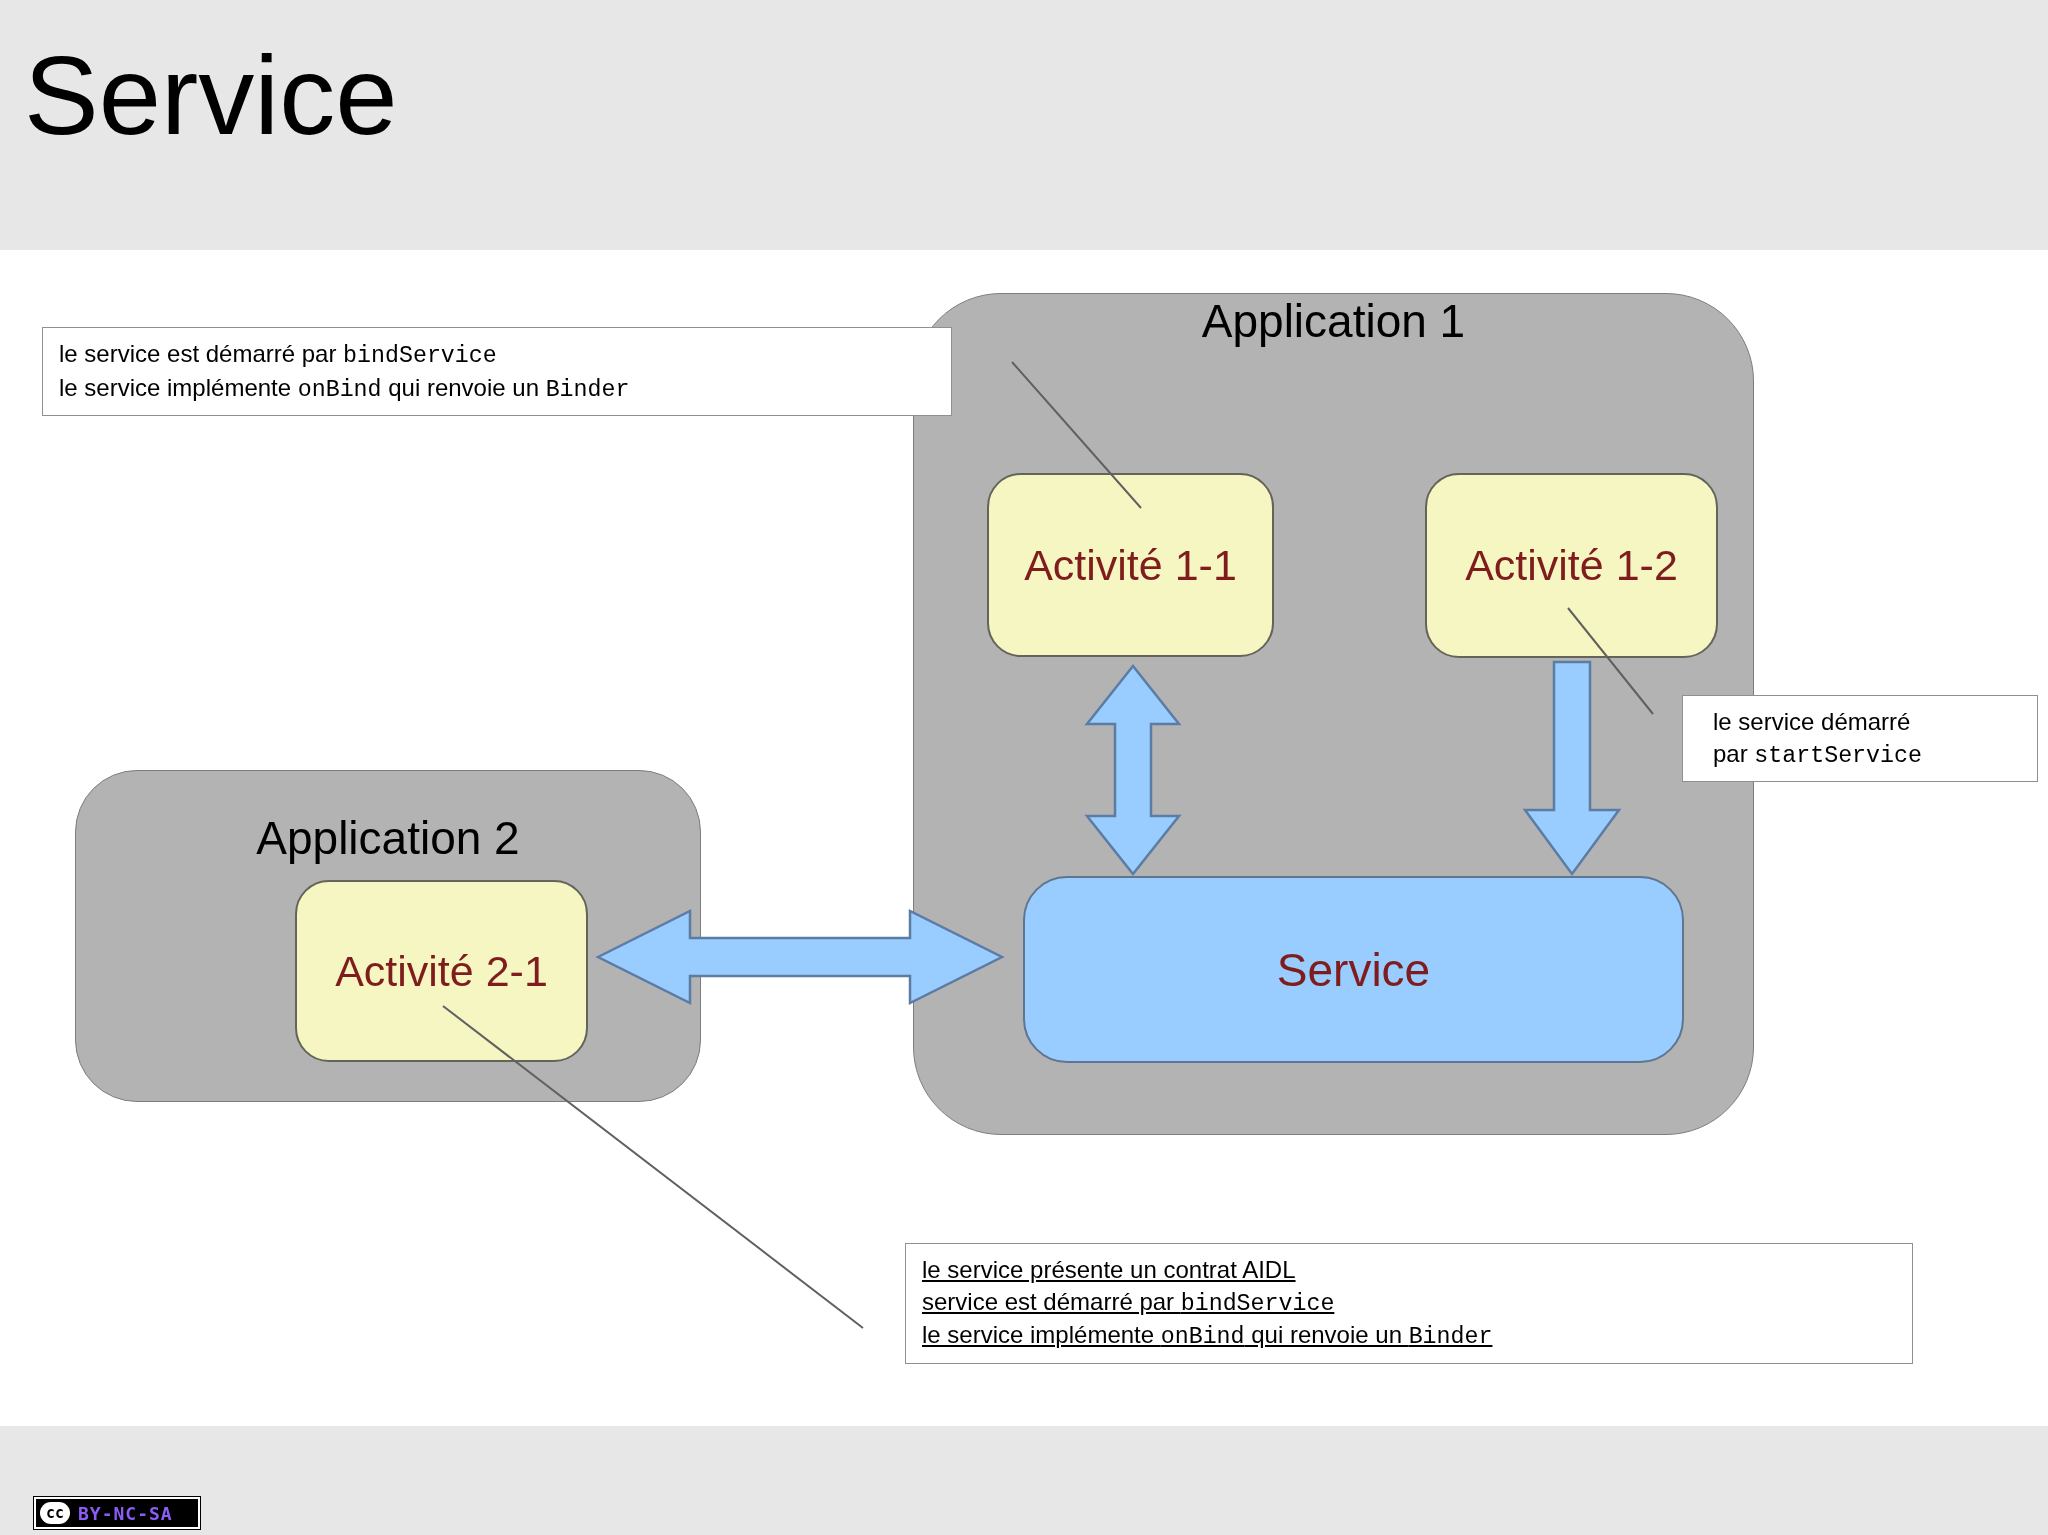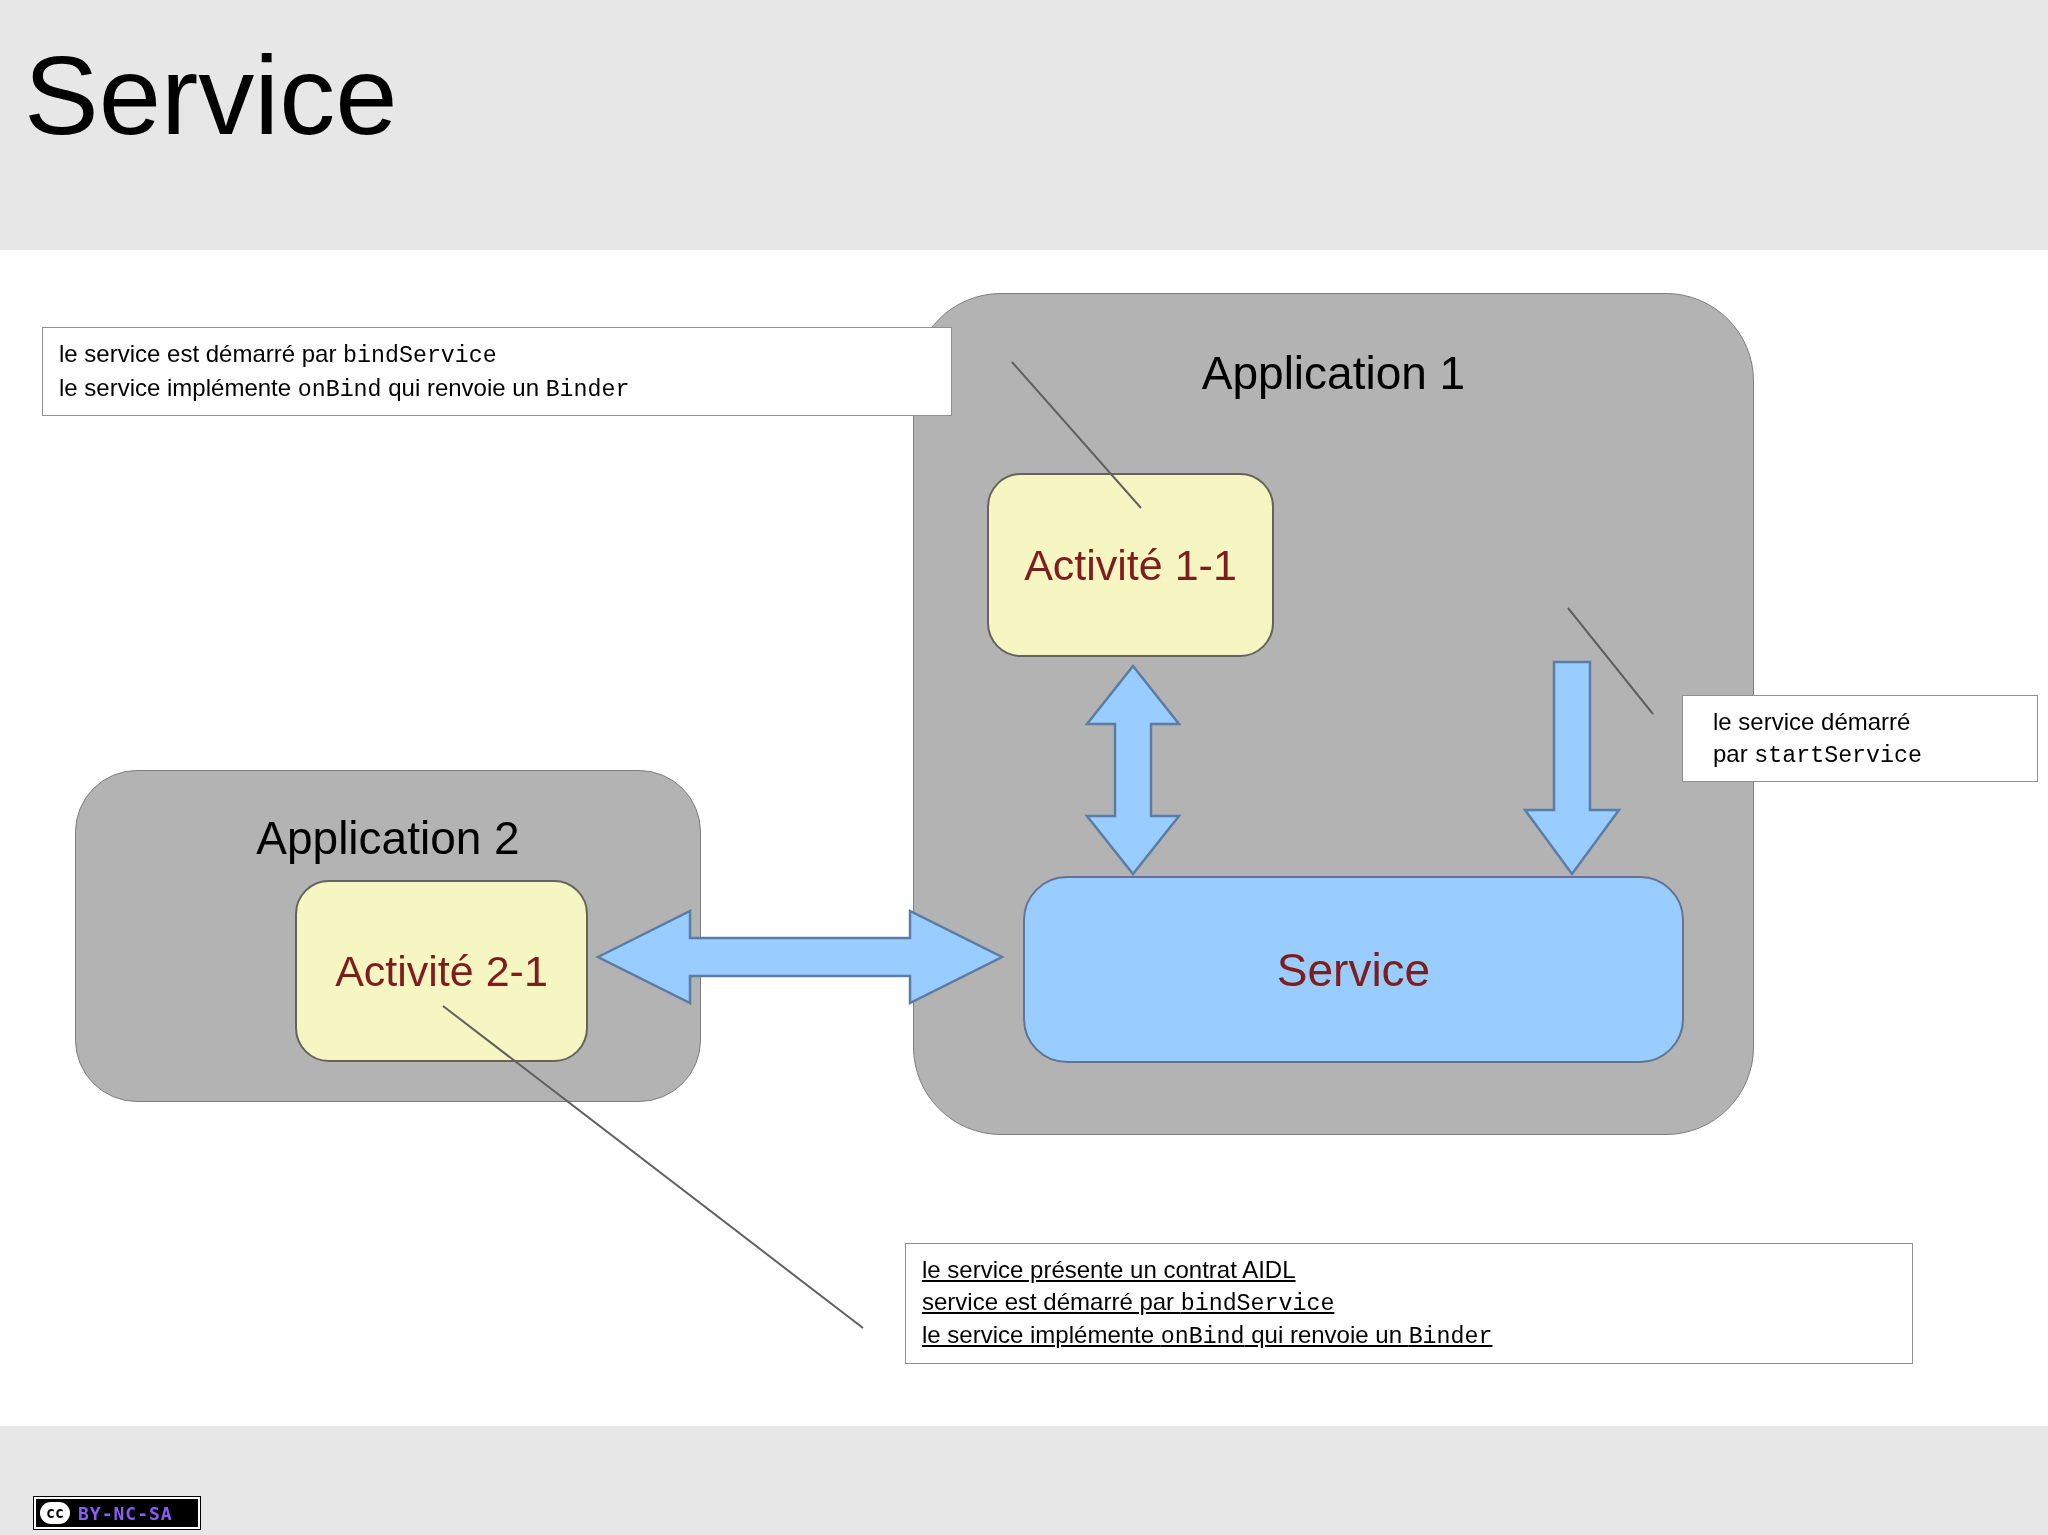"Application 1" .app1 .app-label { padding-top: 52px -> none }
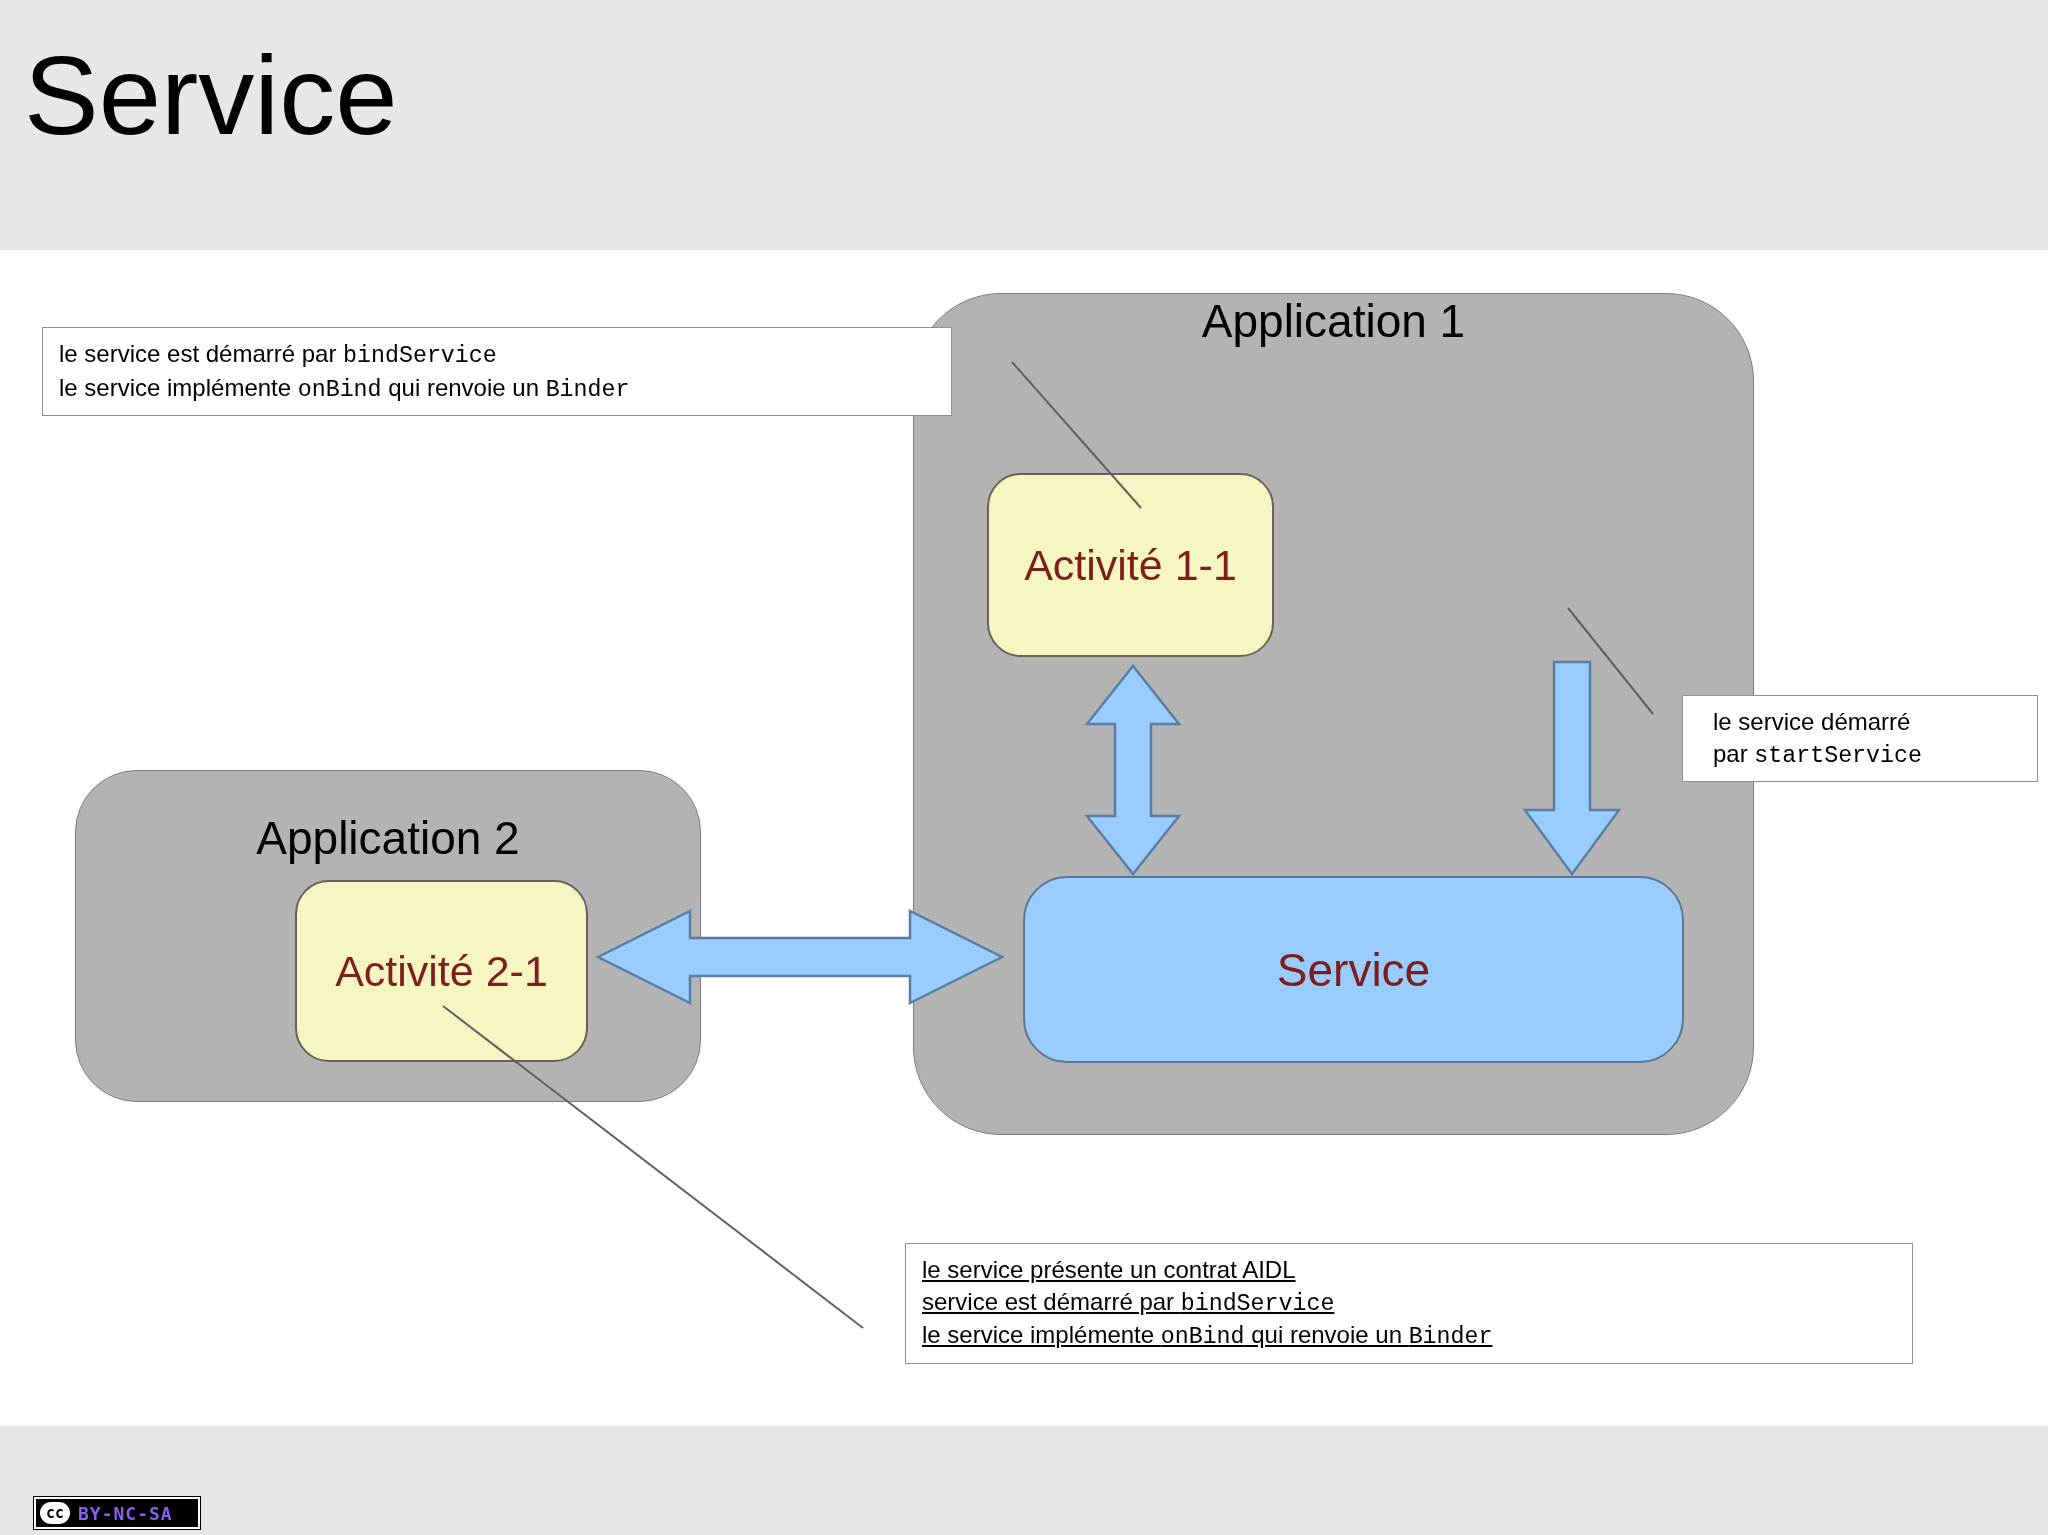"Activité 1-2" div.node { html: none -> <div> <span>Activité 1-2</span> </div> }
